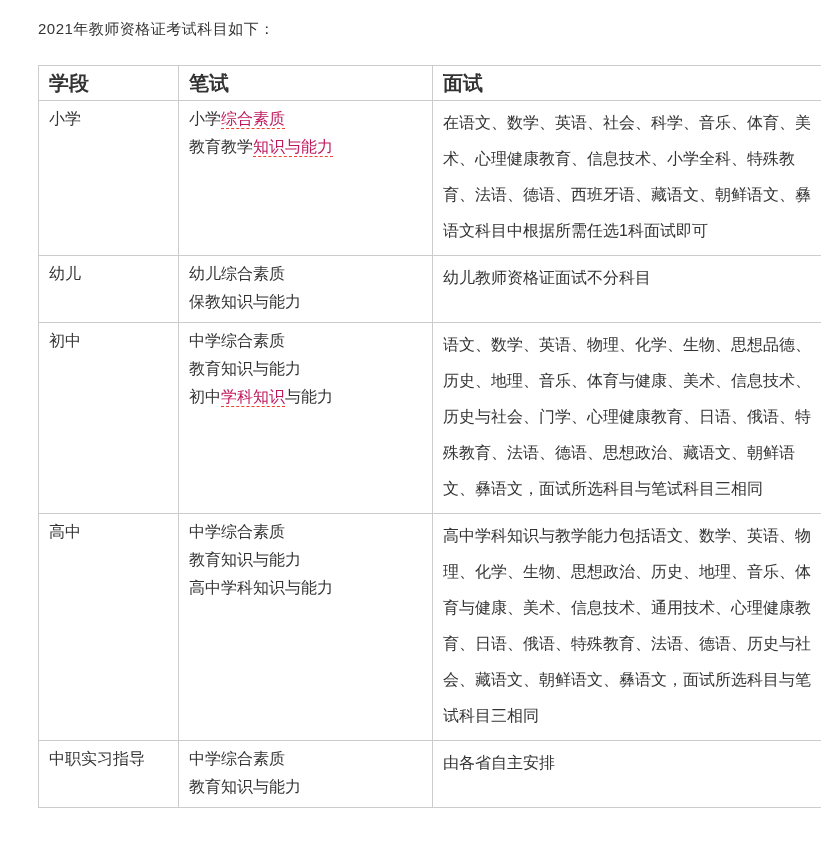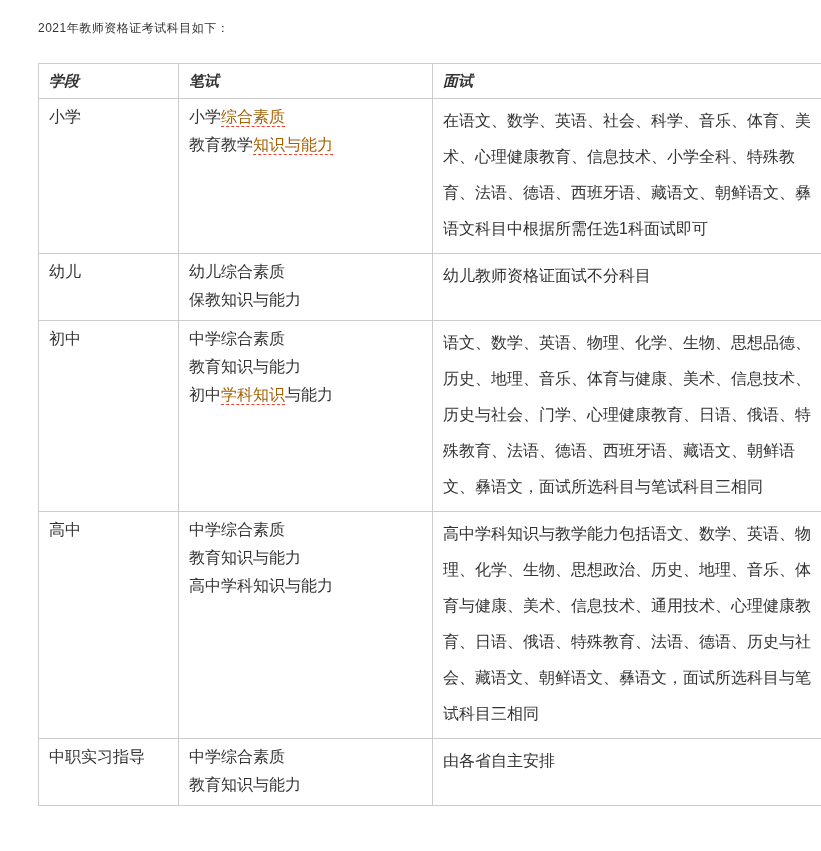"2021年教师资格证考试科目如下：" .title { font-size: 12px -> 15px }
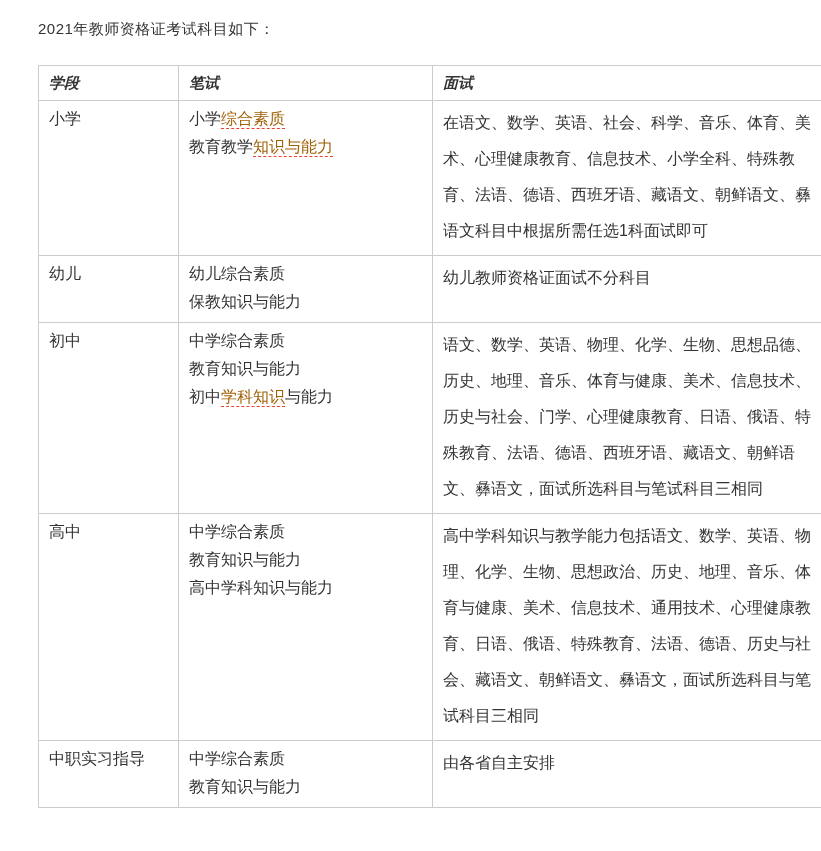"学段" th { font-size: 15px -> 20px; font-style: italic -> none }
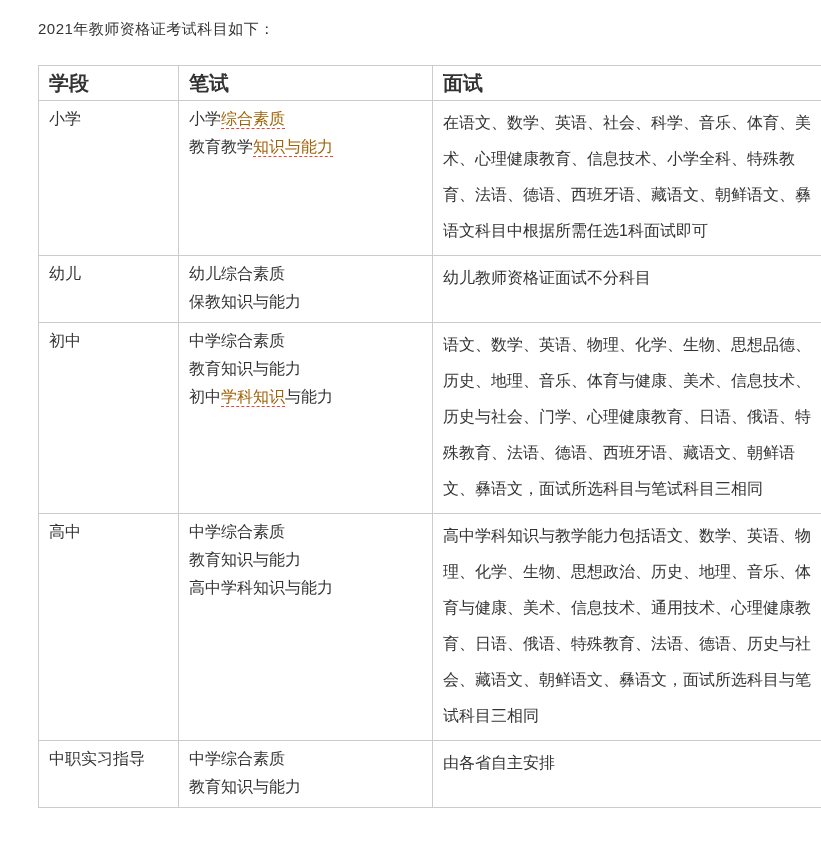"综合素质" .keyword-link { color: #a16207 -> #be185d }
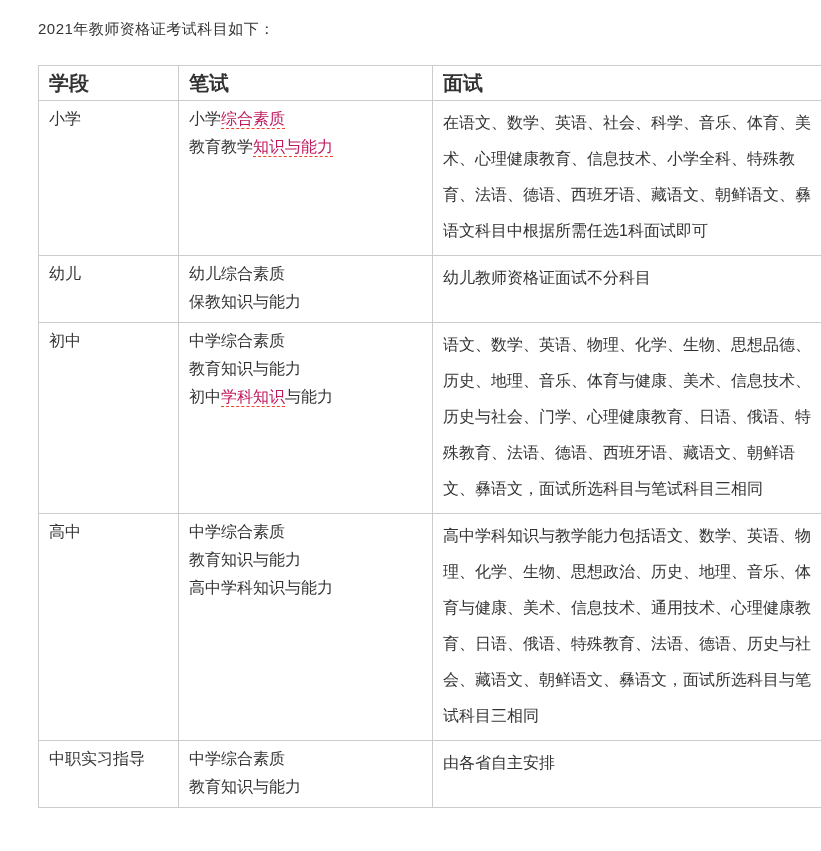"语文、数学、英语、物理、化学、生物、思想品德、历史、地理、音乐、体育与健康、美术" div.interview-text { text: 西班牙语 -> 思想政治 }
